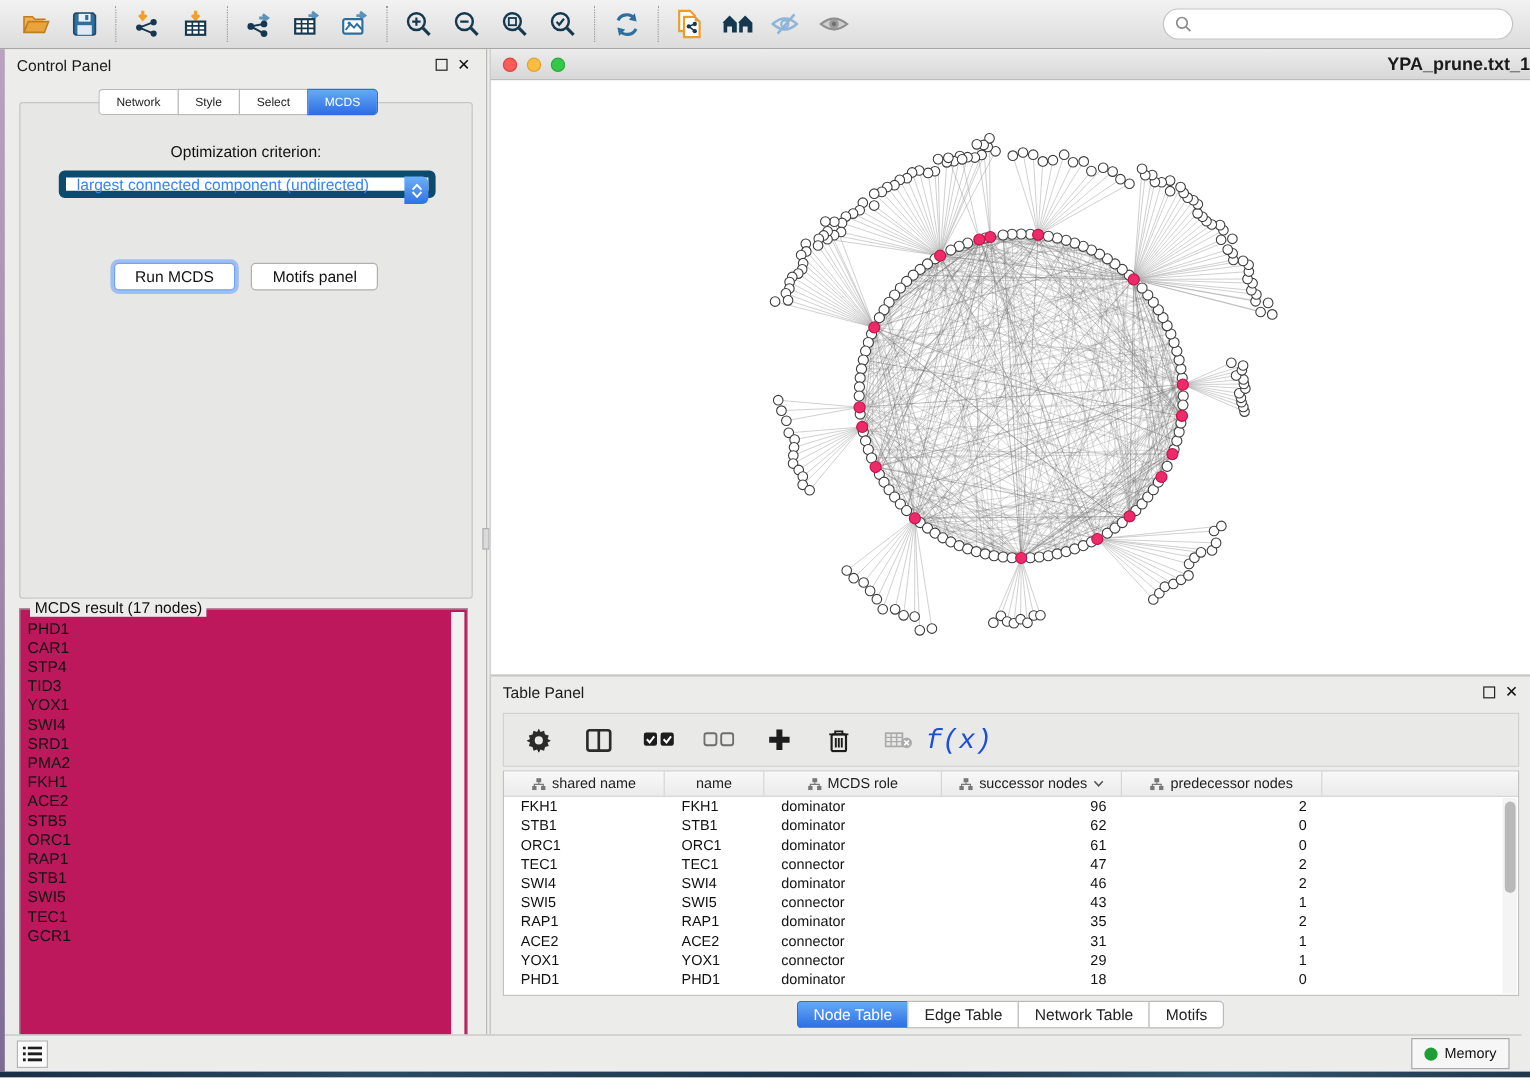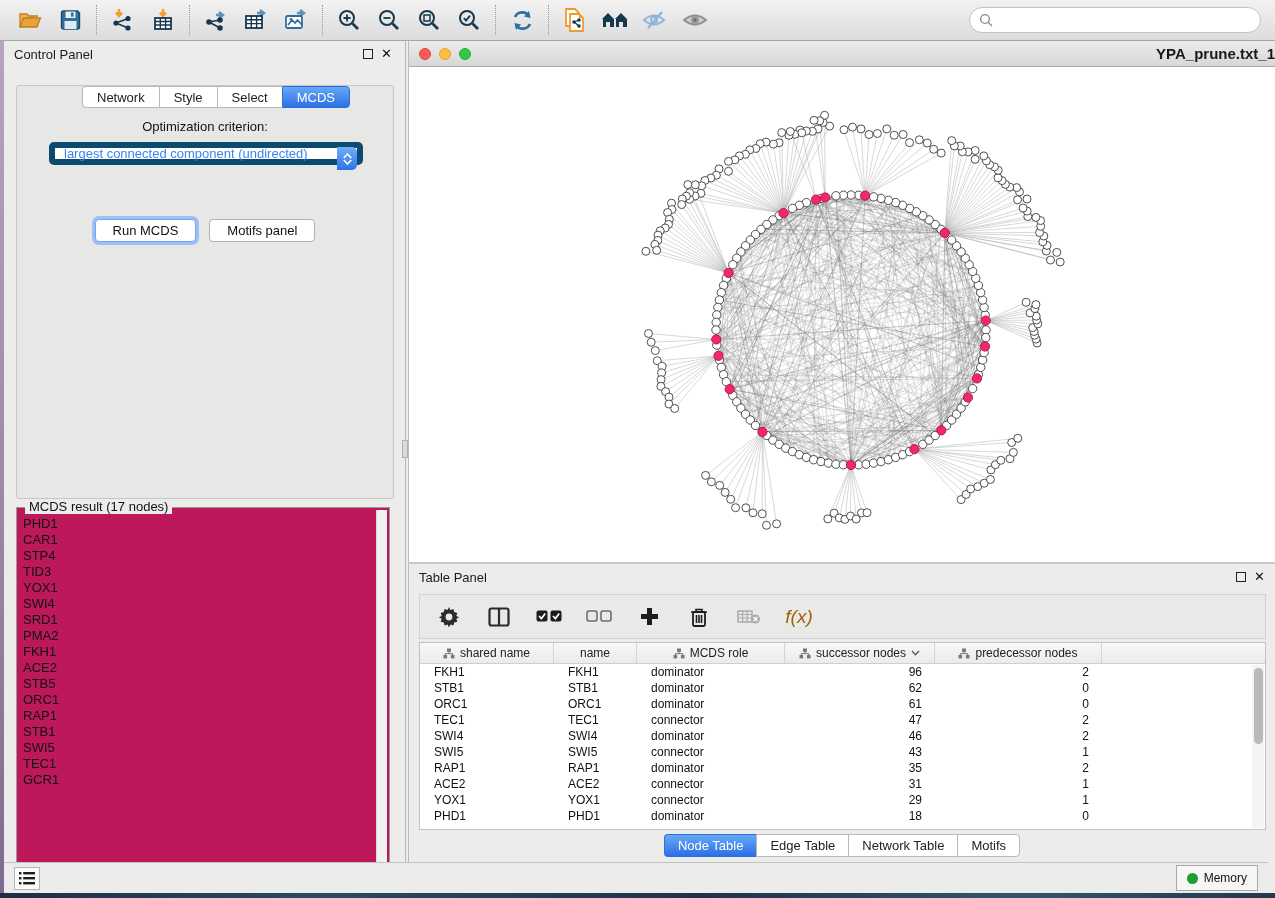"Network" .tab { font-size: 13px -> 10px; margin-top: 12px -> none }
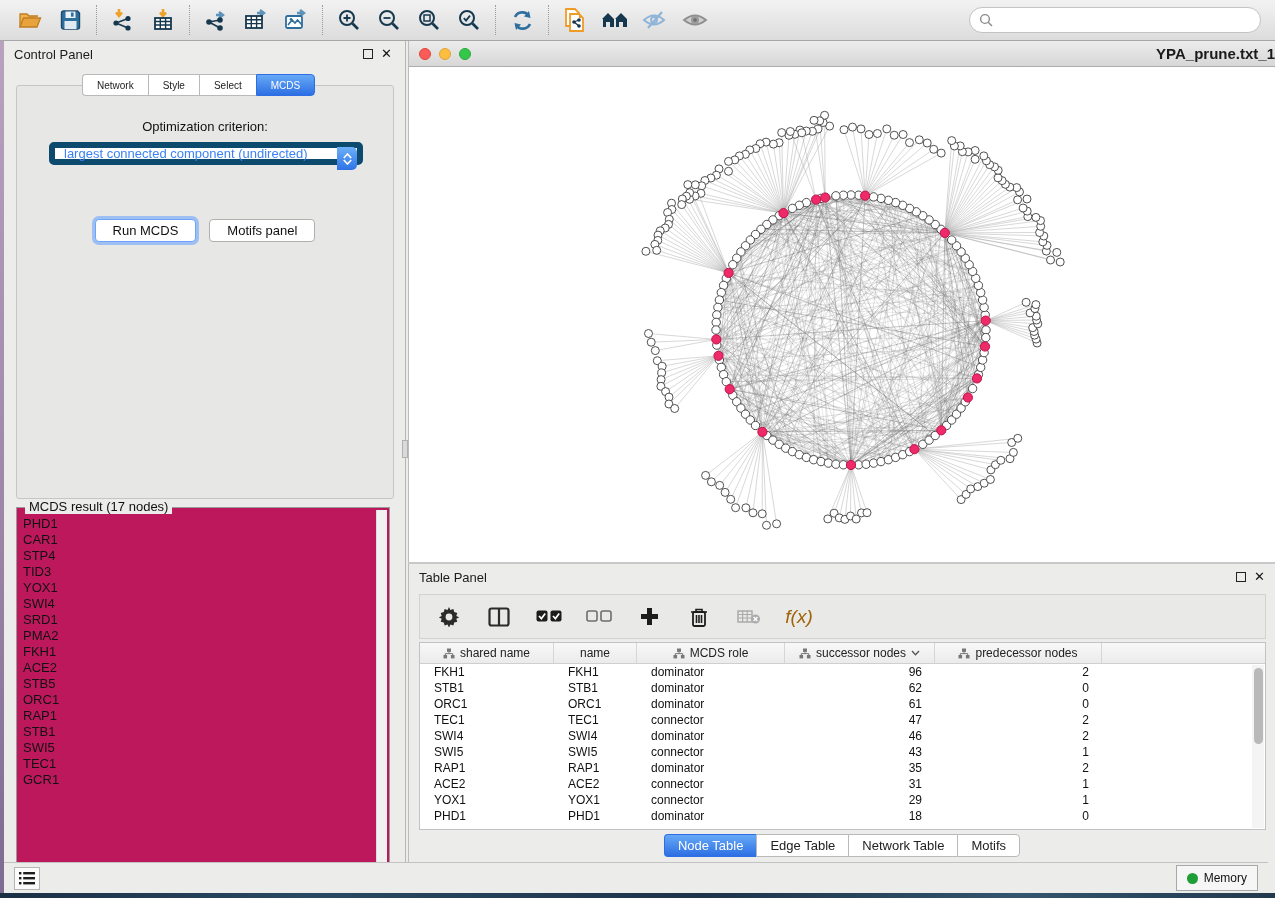"f(x)" .fx { color: #a16207 -> #1d4ed8; font-family: Liberation Sans, sans-serif -> Liberation Mono, monospace; font-size: 19px -> 23px }
